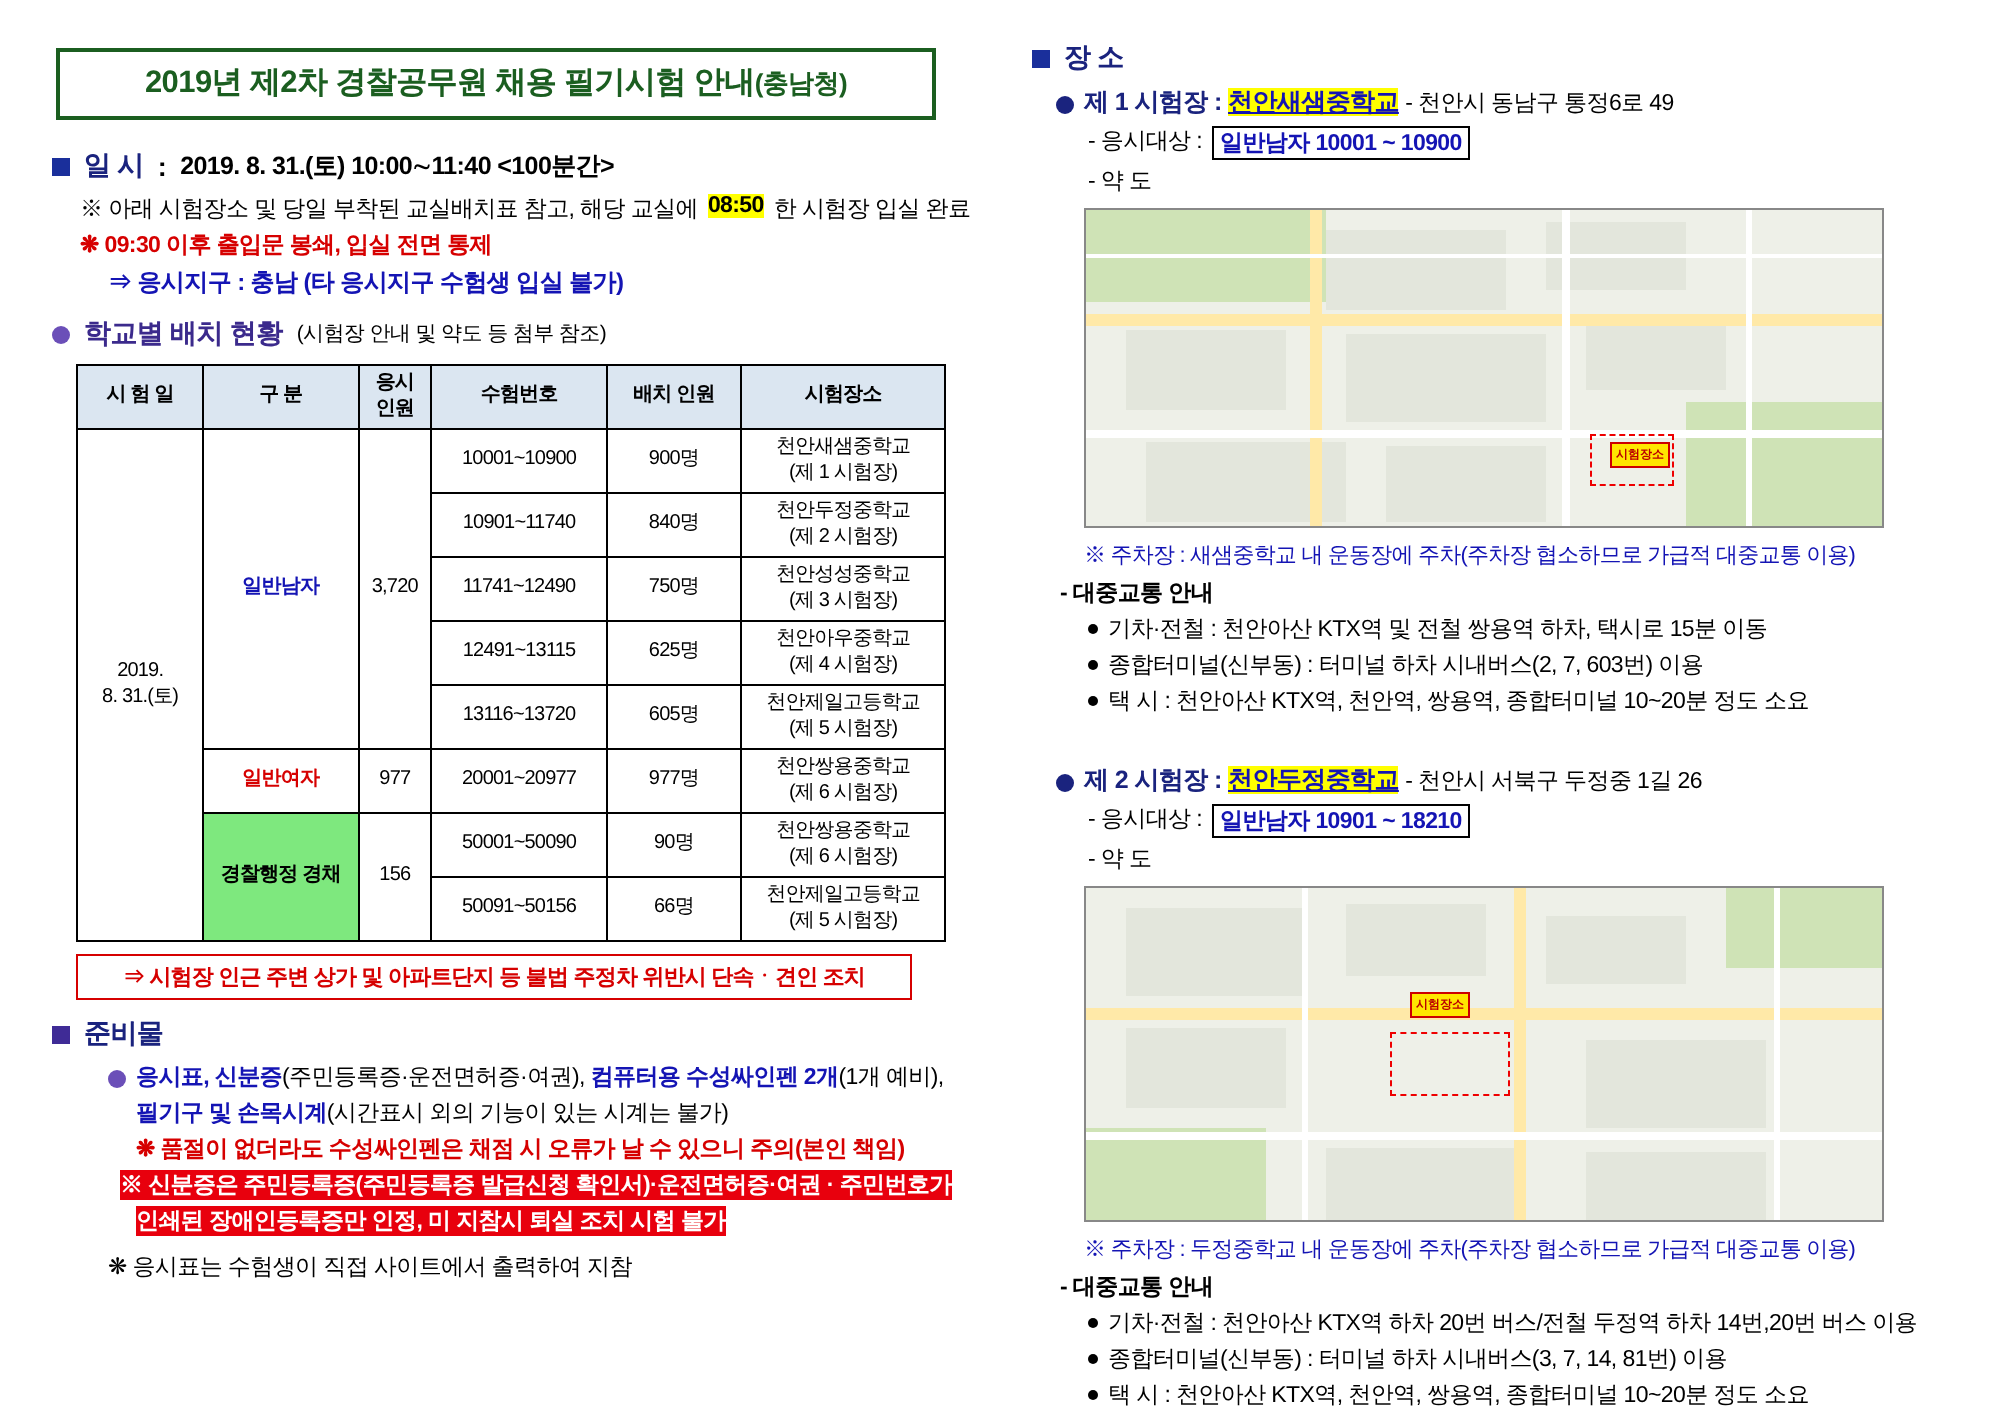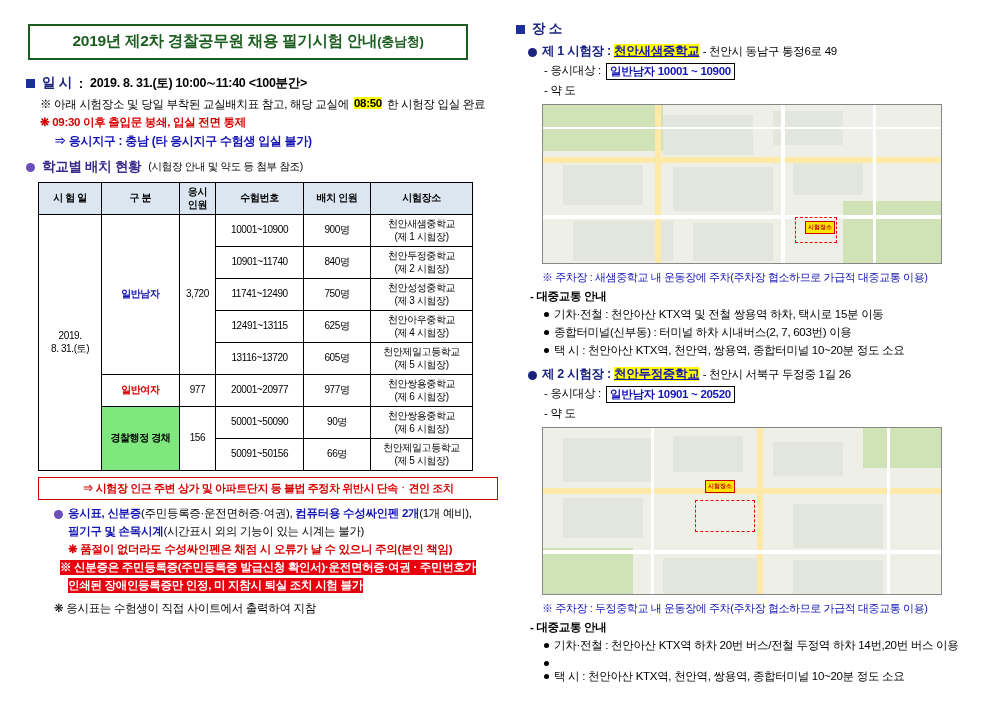"제 2 시험장 : 천안두정중학교" div.line { margin-top: 8px -> 24px }
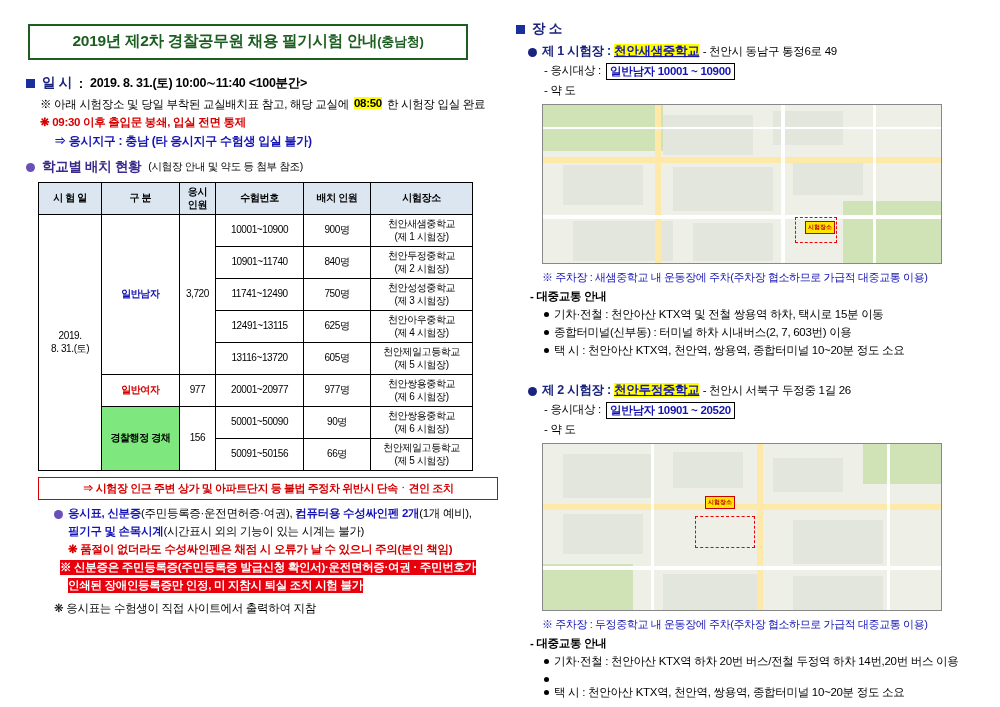"일반남자 10901 ~ 20520" span.boxed { text: 20520 -> 18210 }
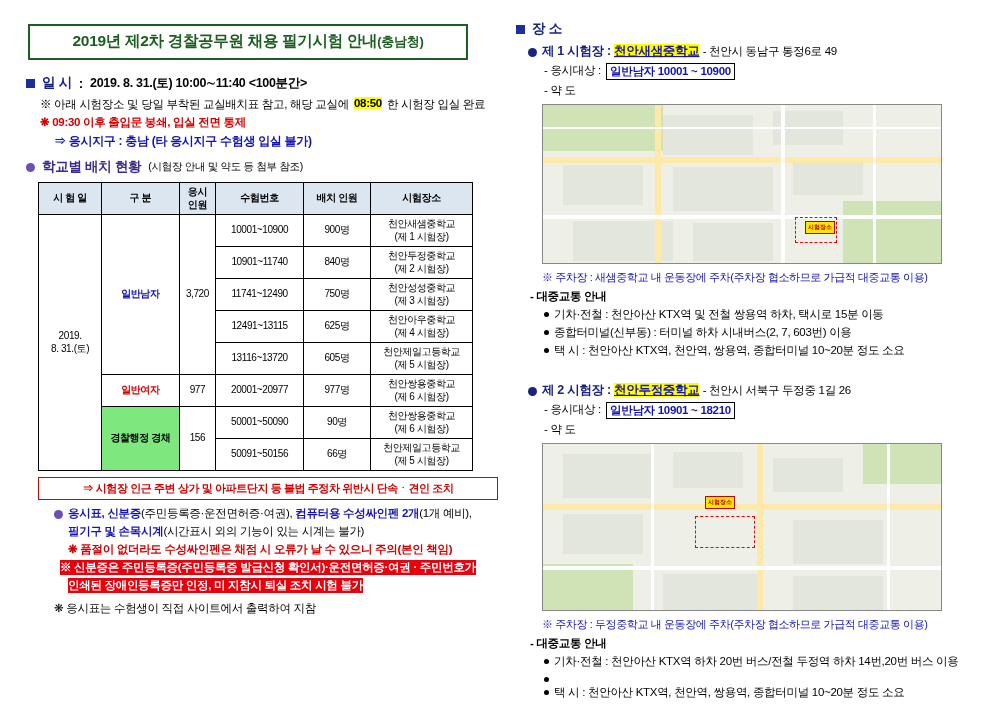"⇒ 시험장 인근 주변 상가" .notice-red { width: 460px -> 418px }
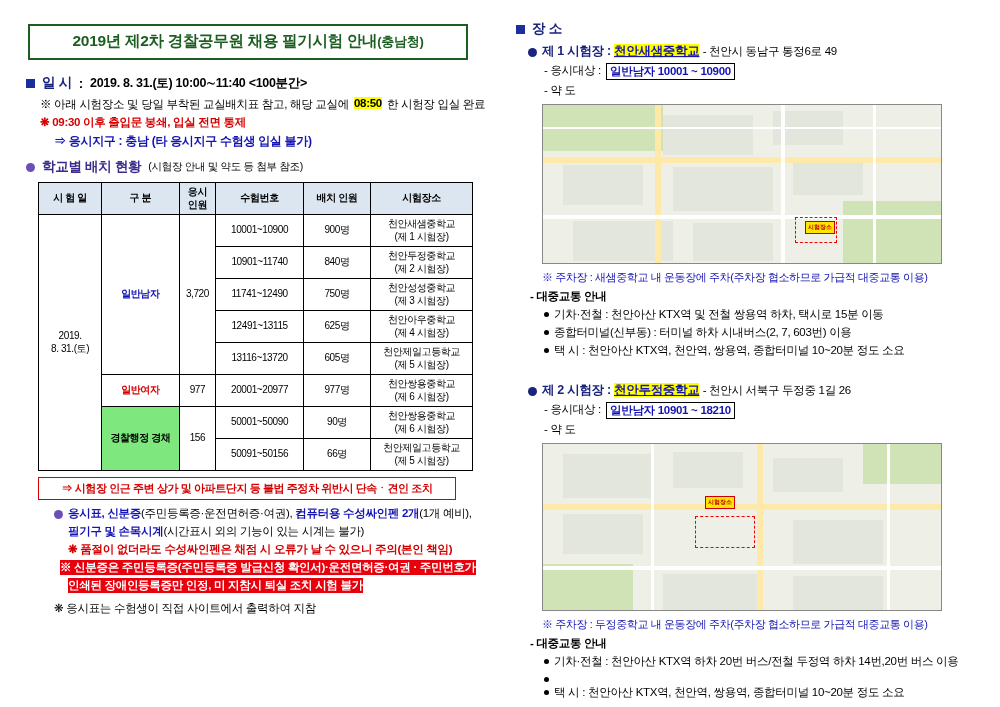"준비물" div.h-blue { html: none -> <div> <span></span> <span>준비물</span> </div> }
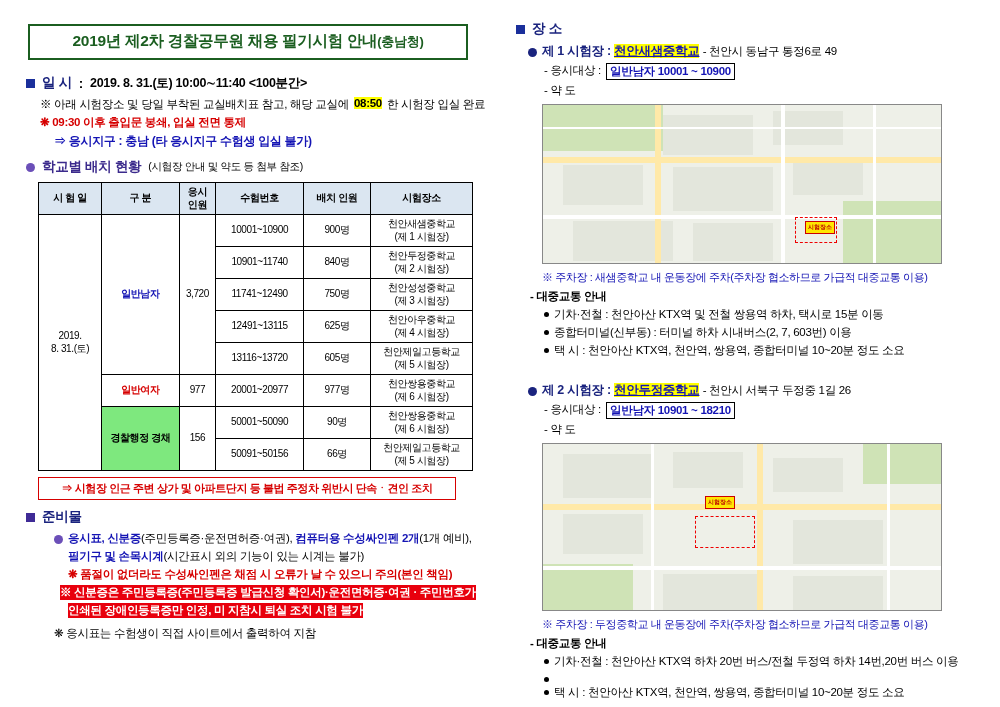"종합터미널(신부동) : 터미널 하차 시내버스(3," span { html: none -> <span>종합터미널(신부동) : 터미널 하차 시내버스(3, 7, 14, 81번) 이용</span> }
